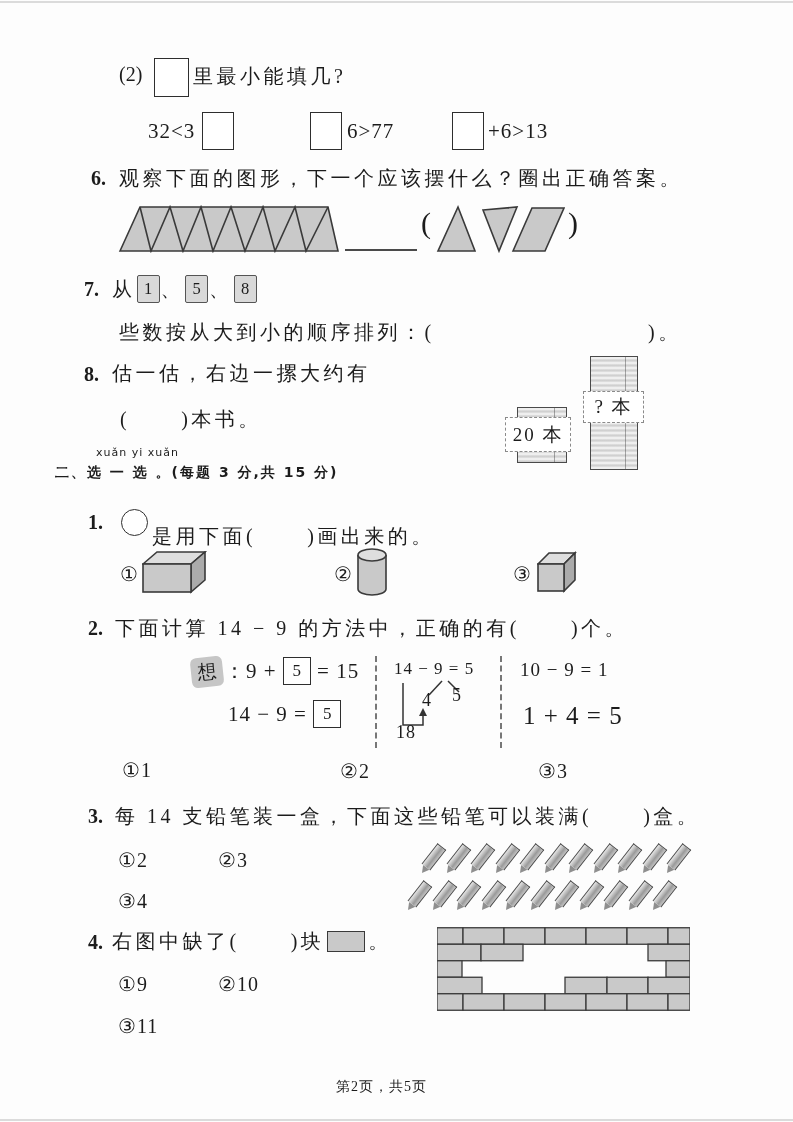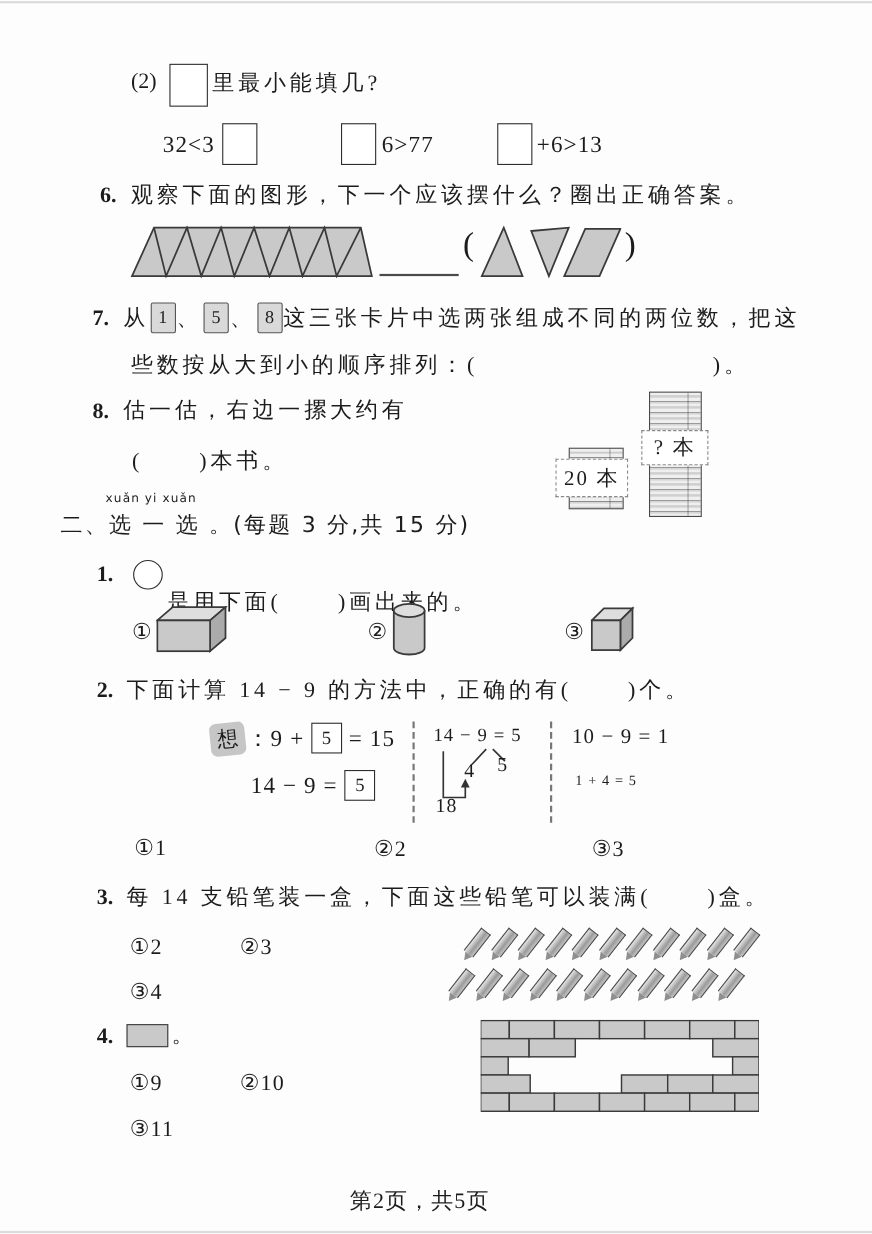"这三张卡片中选两张组成不同的两位数，把这" span.t { html: <span>这三张卡片中选两张组成不同的两位数，把这</span> -> none }
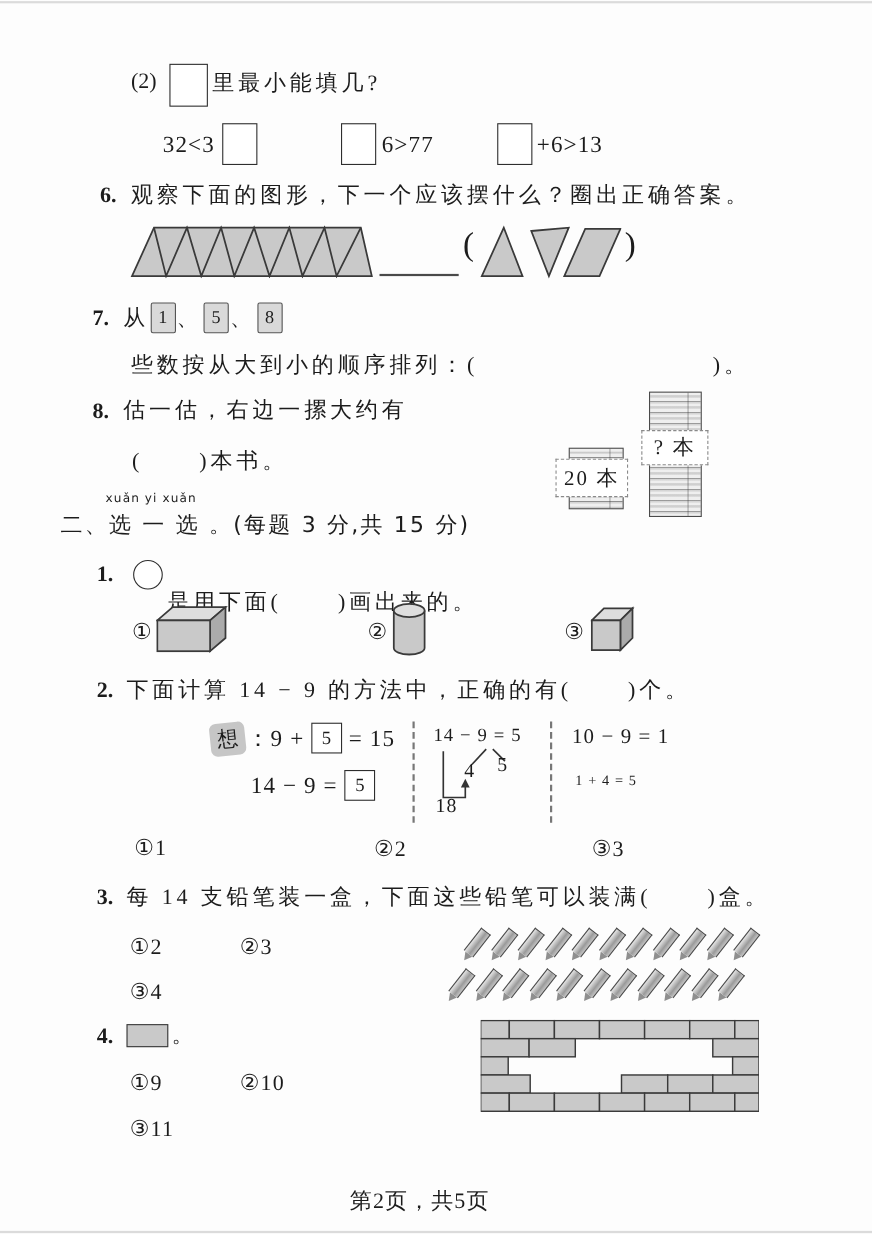"二、选 一 选 。(每题 3" span.abs { font-size: 20px -> 14px; font-weight: normal -> bold }
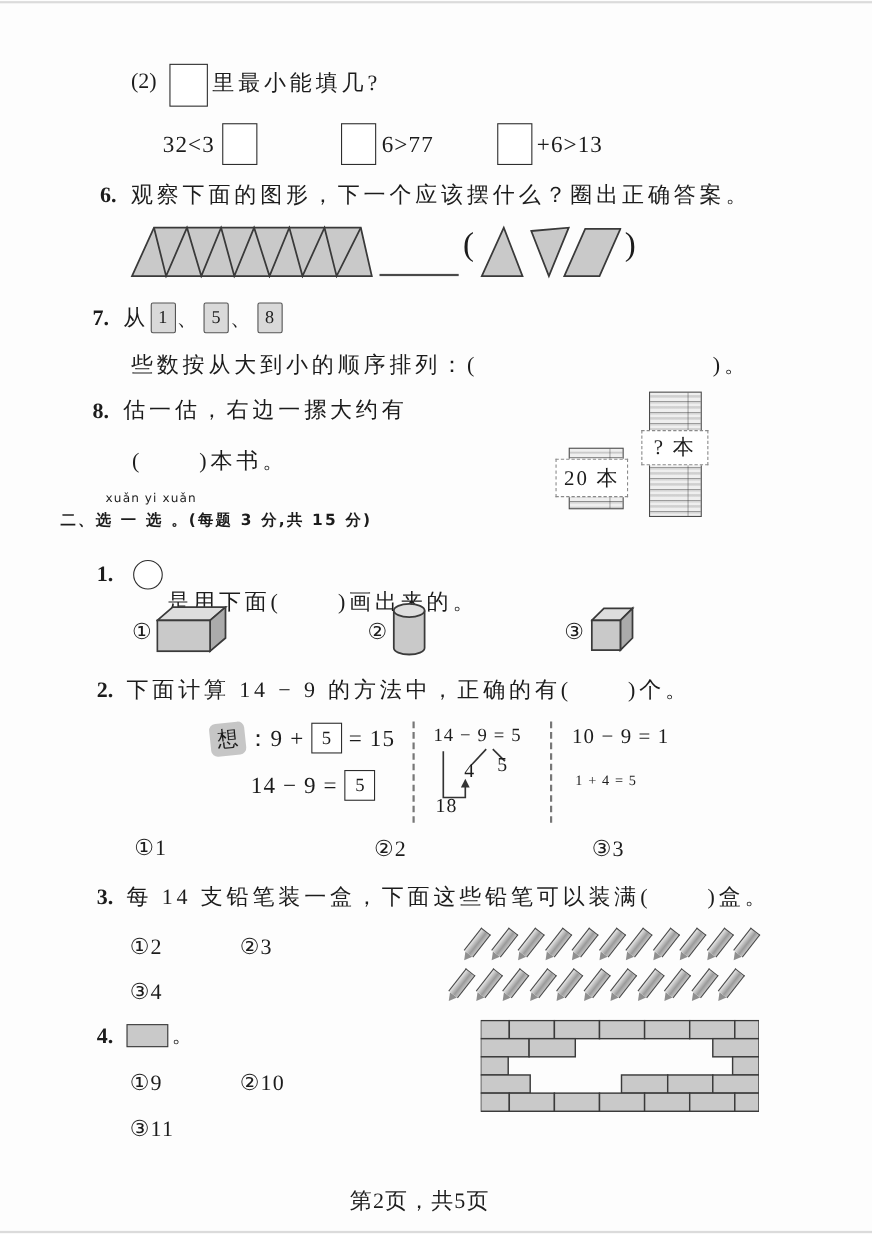"是用下面( )画出来的。" span.abs { top: 536px -> 524px }
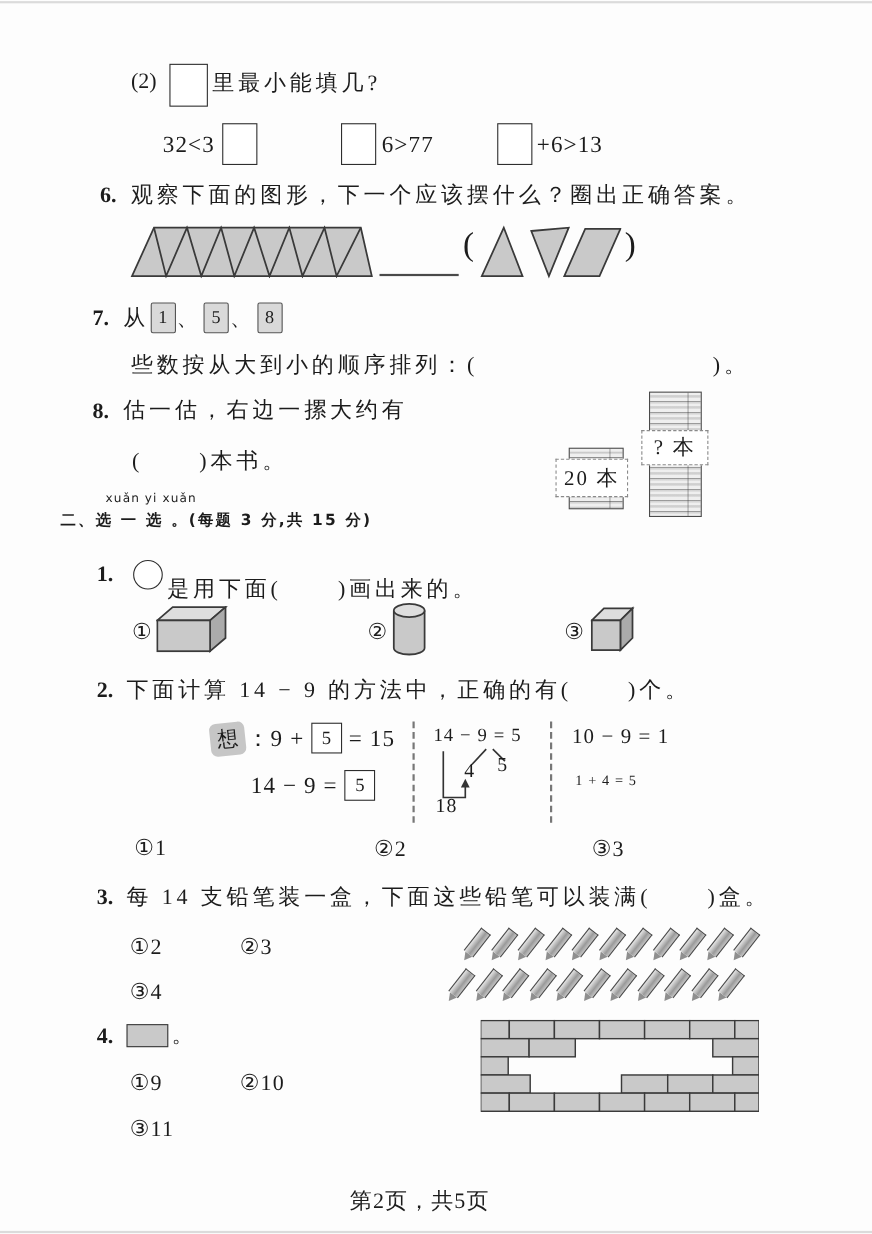"1 + 4 = 5" span.abs { font-size: 13px -> 25px }
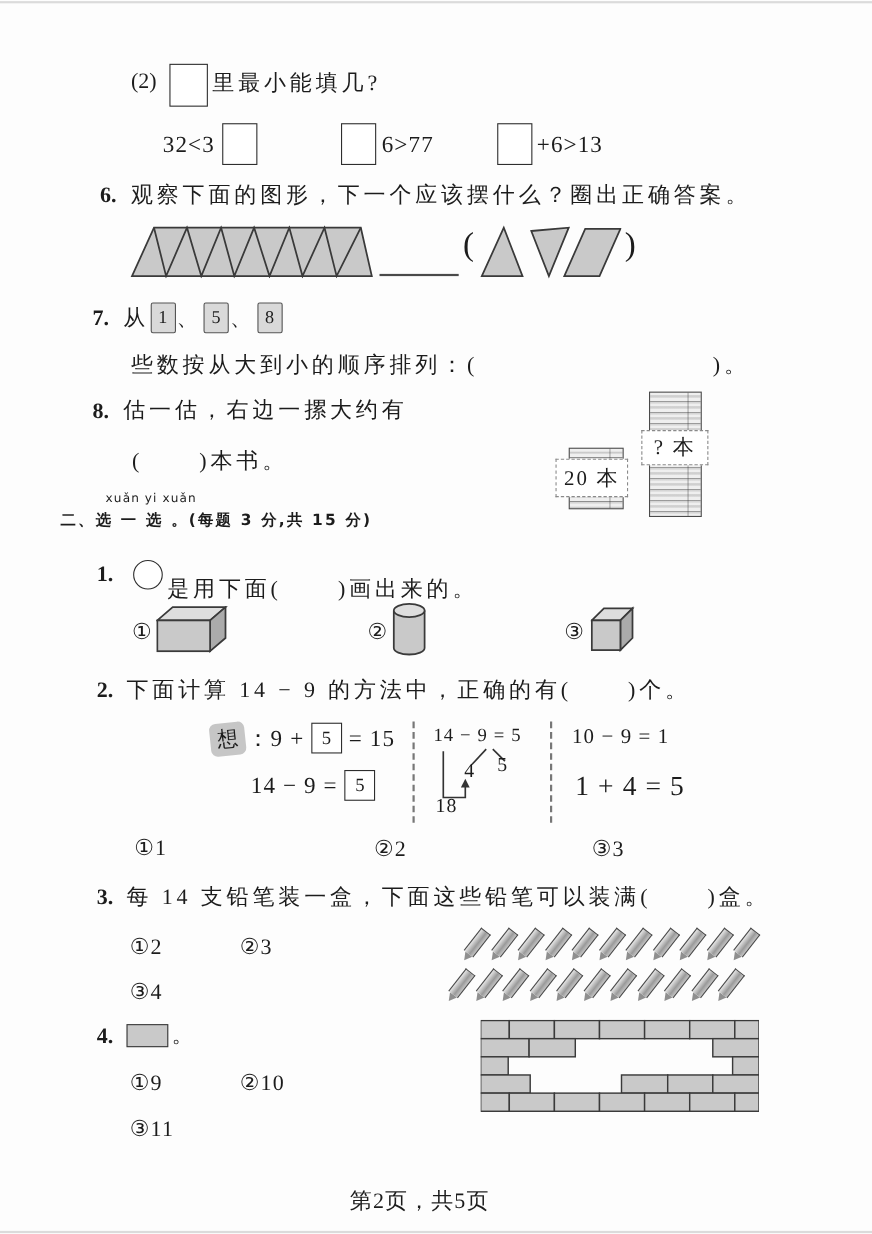"右图中缺了( )块" span.t { html: none -> <span>右图中缺了( )块</span> }
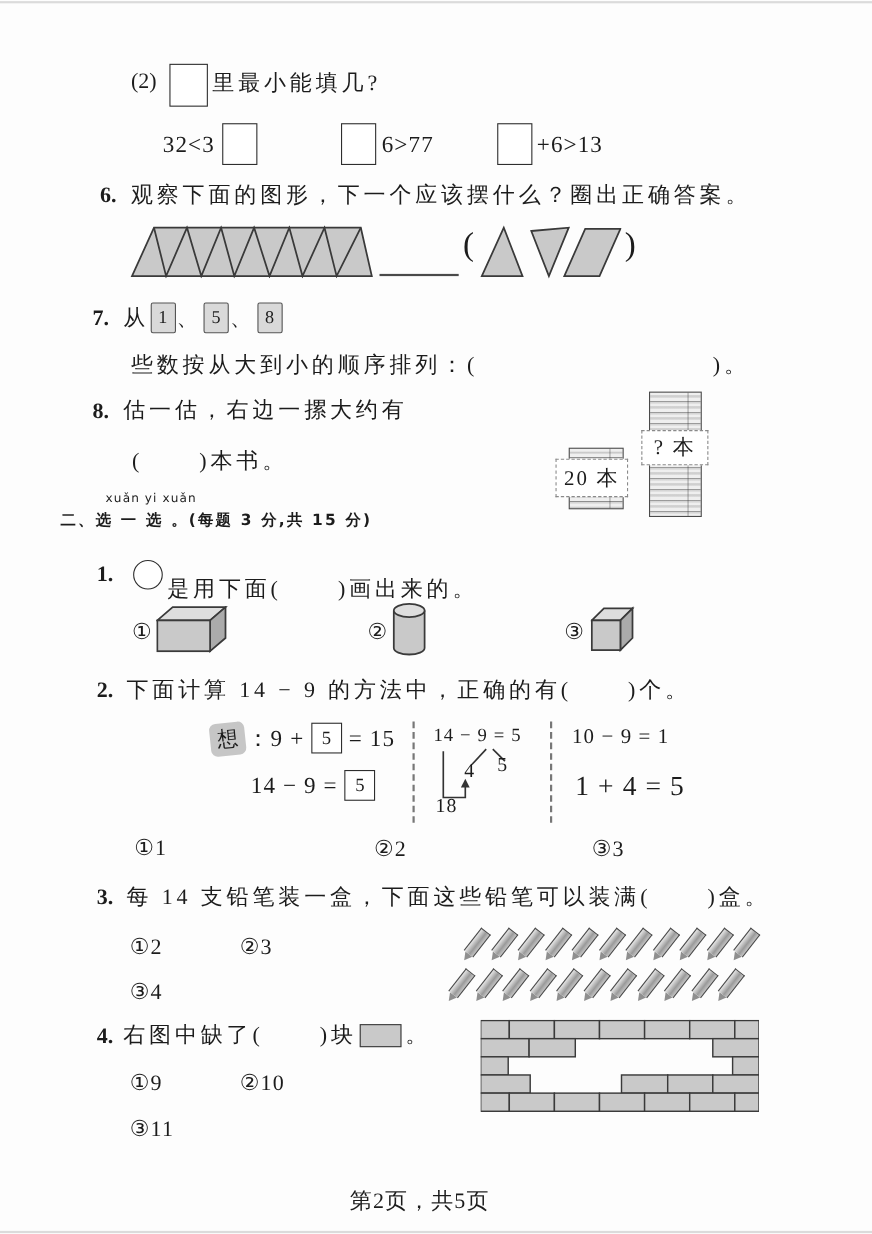"第2页，共5页" div.abs { font-size: 20px -> 14px }
